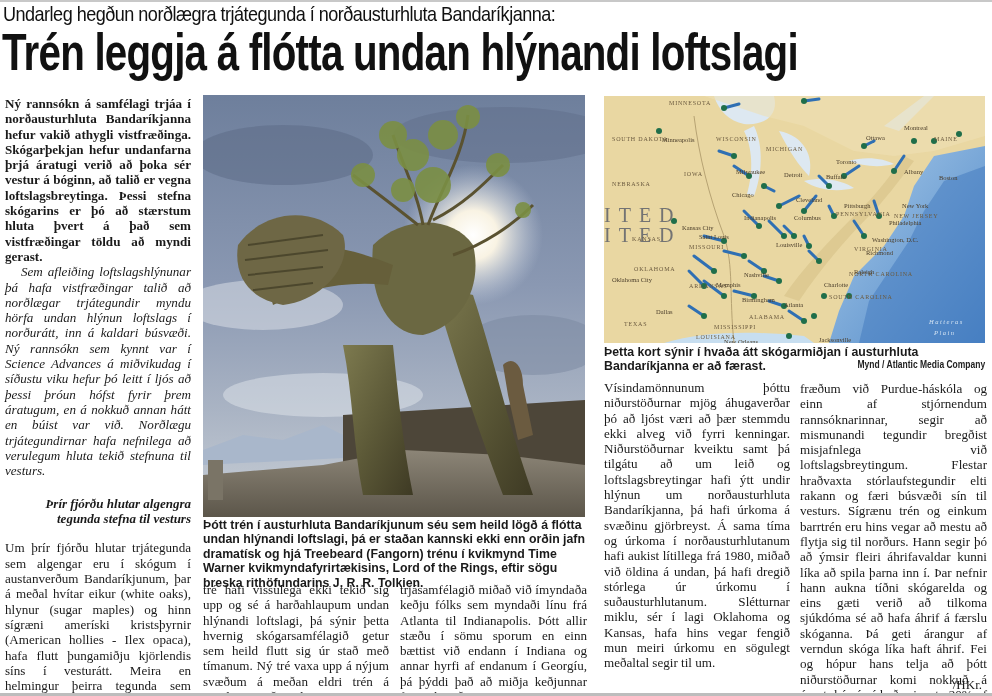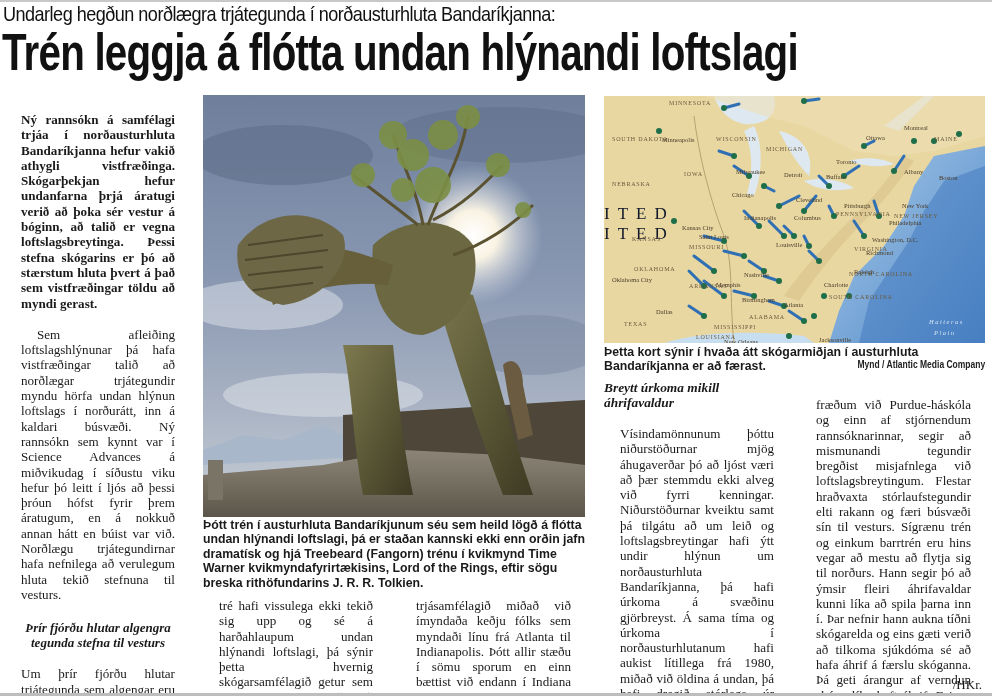"Ný rannsókn á samfélagi trjáa" .col p { margin: 16px -> 0 }
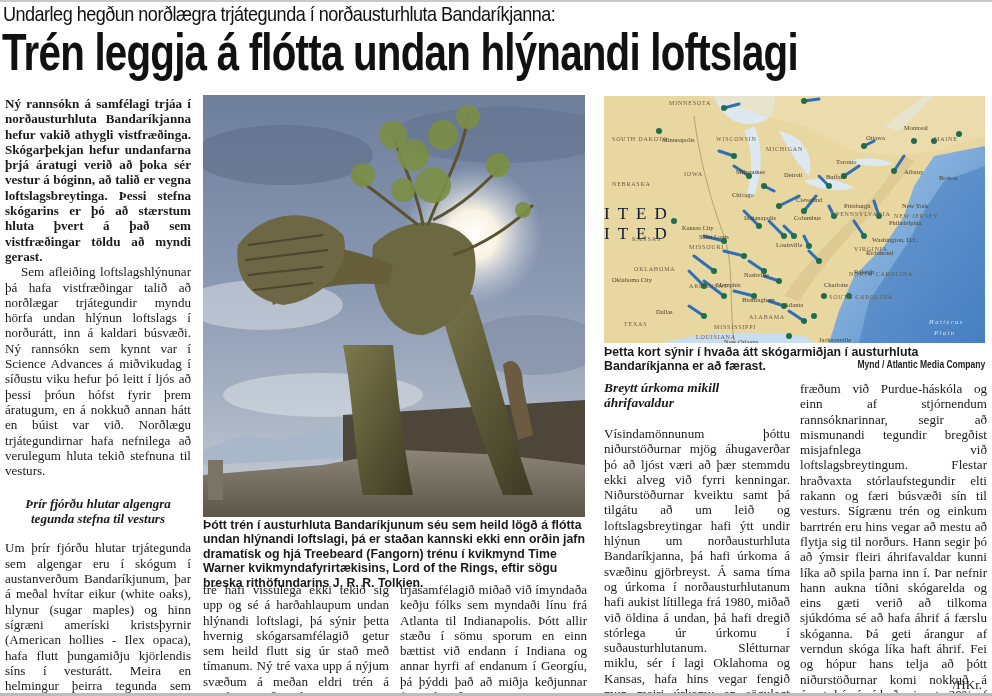"ITED" .maplabel.big { color: #0f172a -> #737373; font-size: 17px -> 20px }
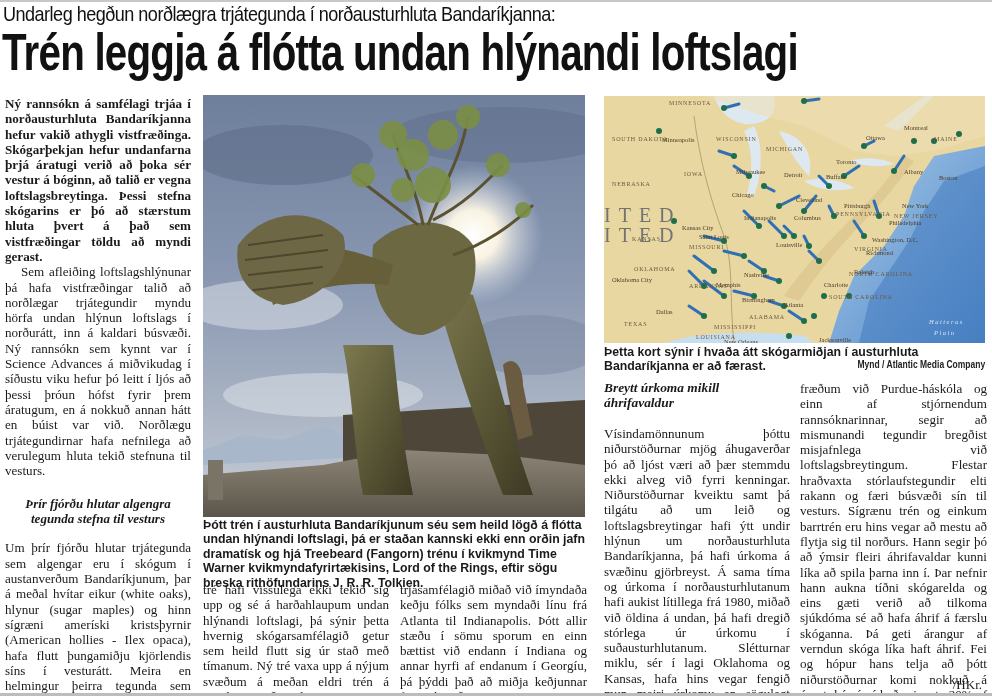"Sem afleiðing loftslagshlýnunar þá hafa" .col p.indent { font-style: none -> italic }
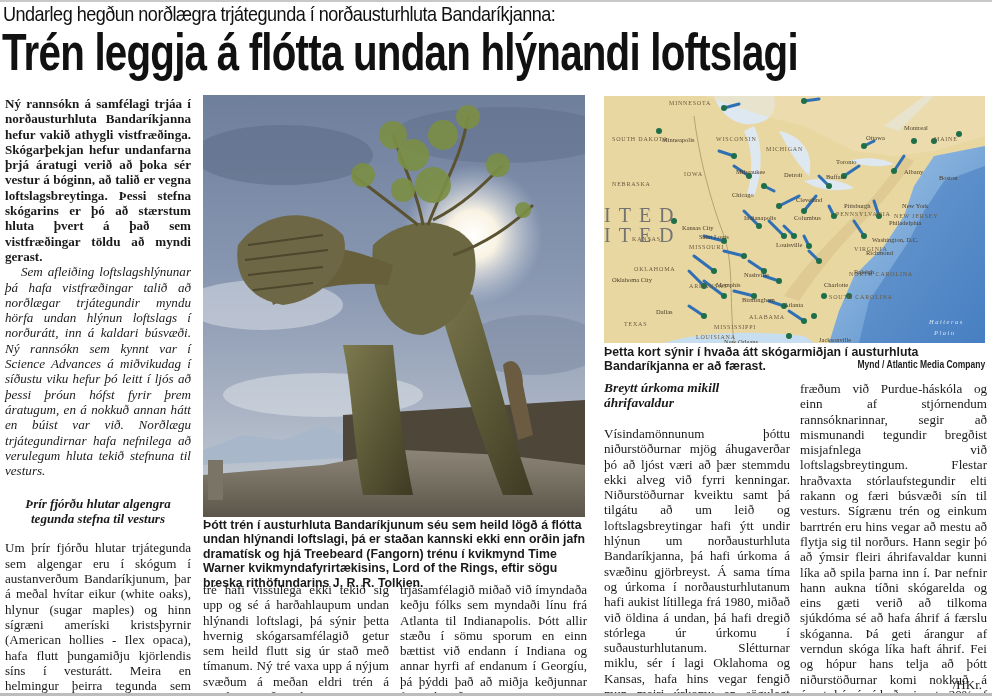"Breytt úrkoma mikill áhrifavaldur" p.subhead-left { html: <p>Breytt úrkoma mikill áhrifavaldur</p> -> none }
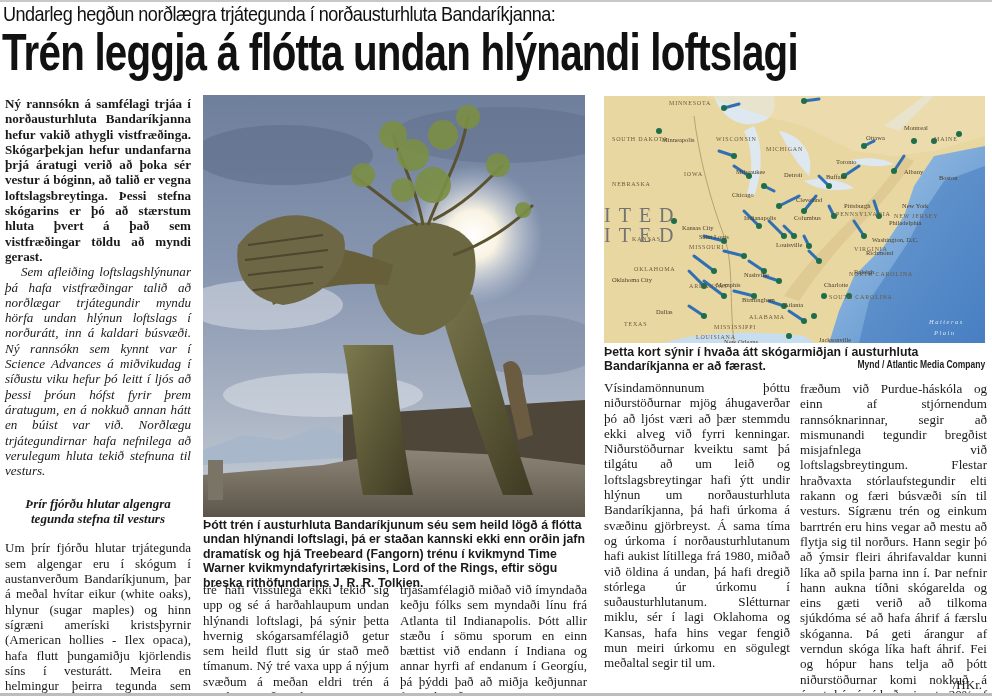"Þrír fjórðu hlutar algengra tegunda" .subhead { text-align: center -> right }
